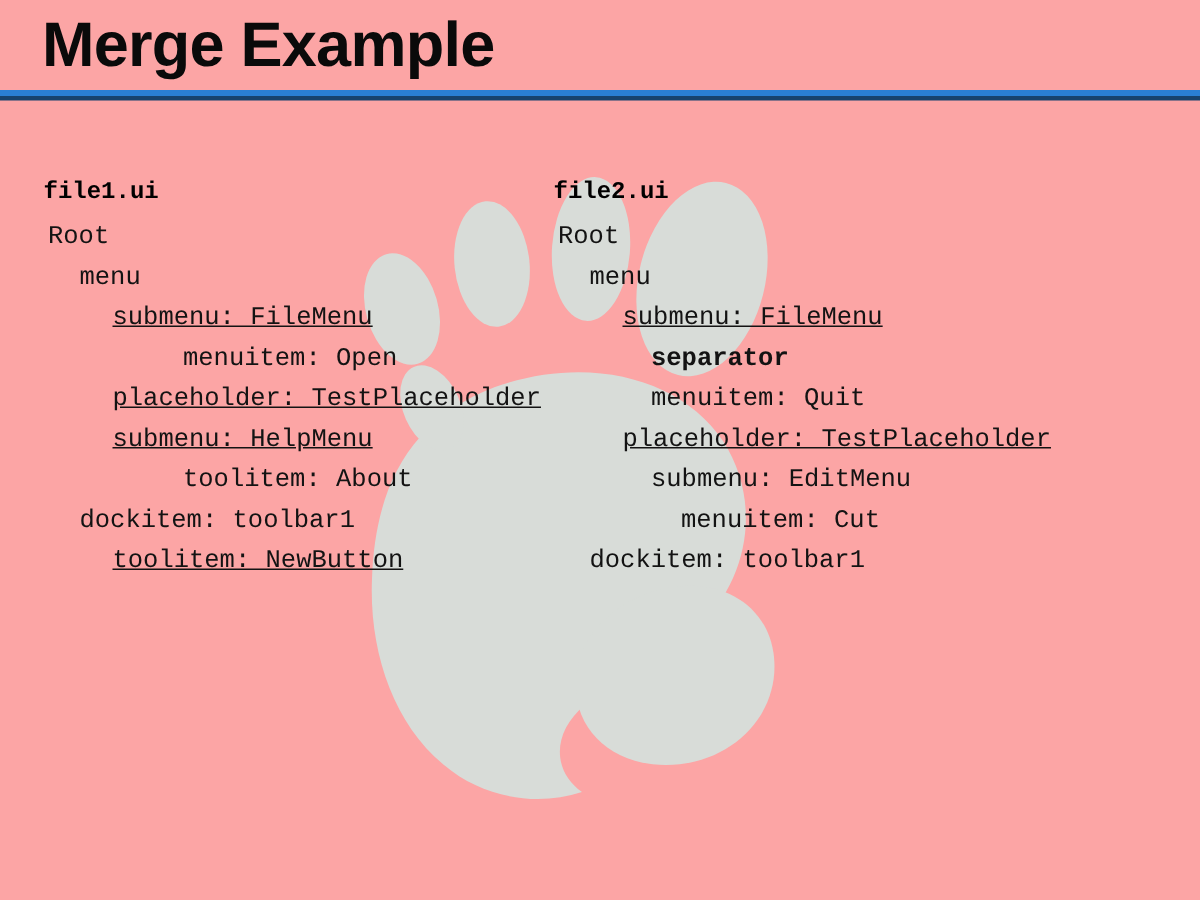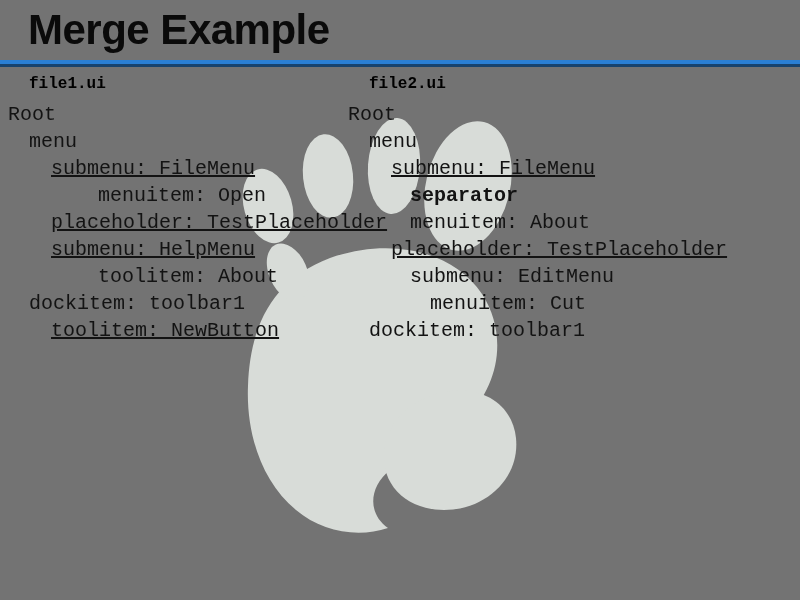"Merge Example" div { background: #737373 -> #fca5a5 }
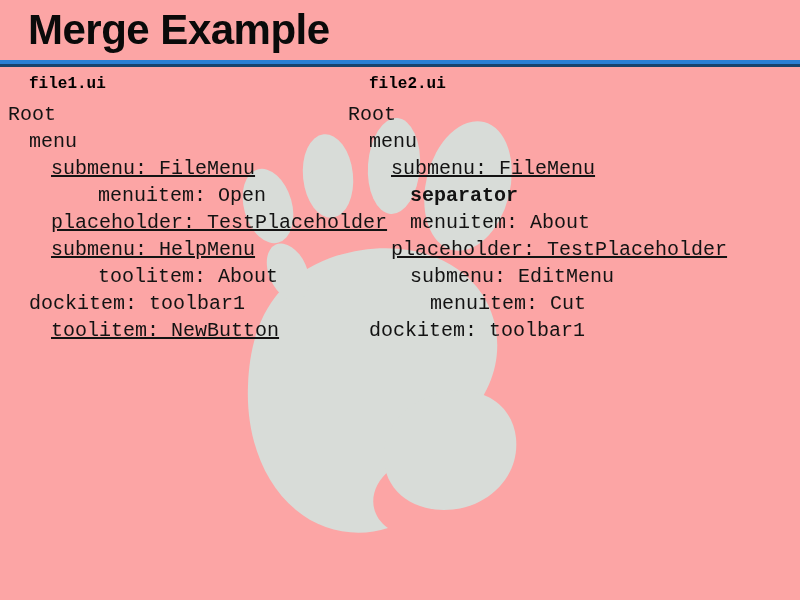"file1.ui" .col-heading { margin-top: none -> 44px }
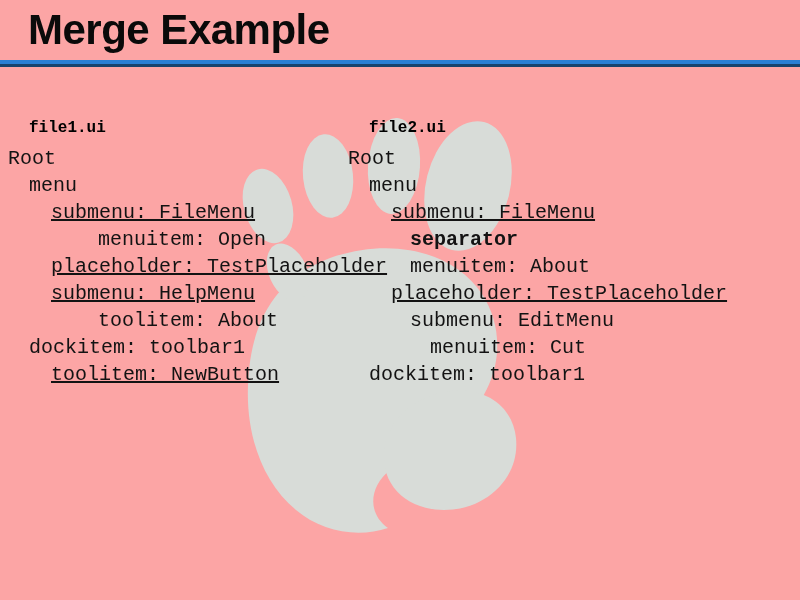"Root" .tree-line { font-size: 20px -> 17px; margin-left: none -> 24px }
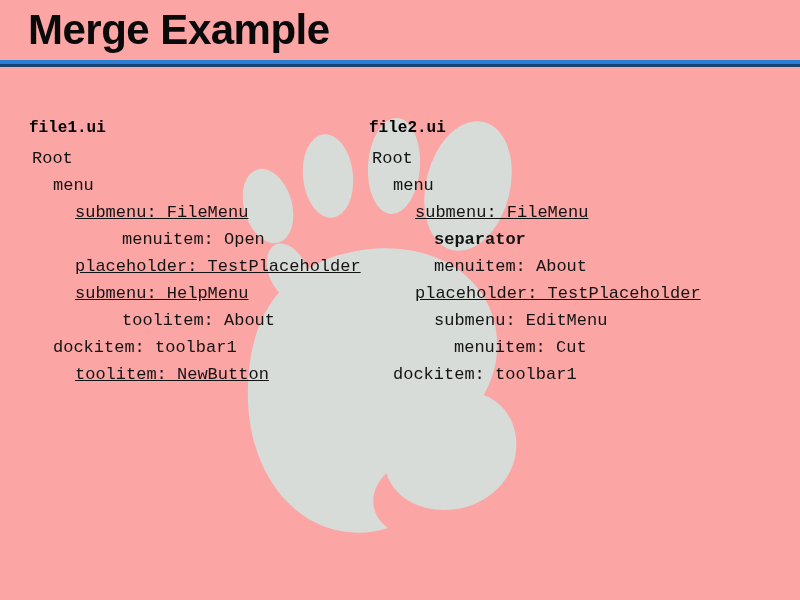"menuitem: About" div.tree-line { text: About -> Quit }
